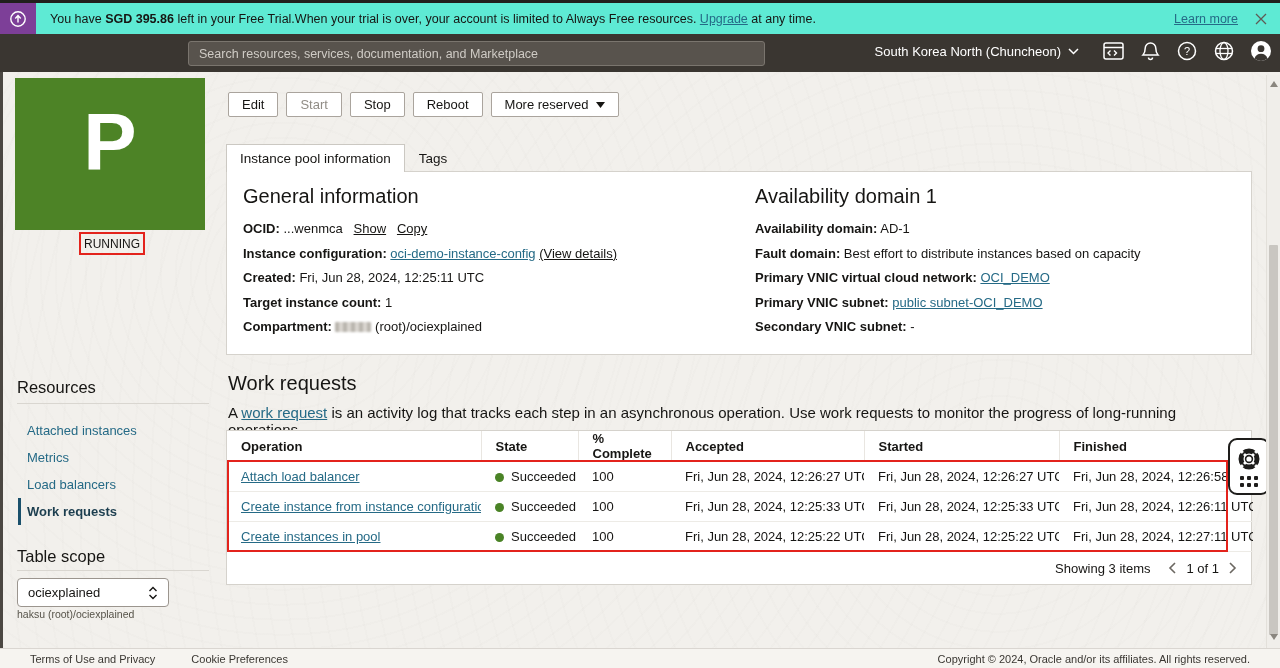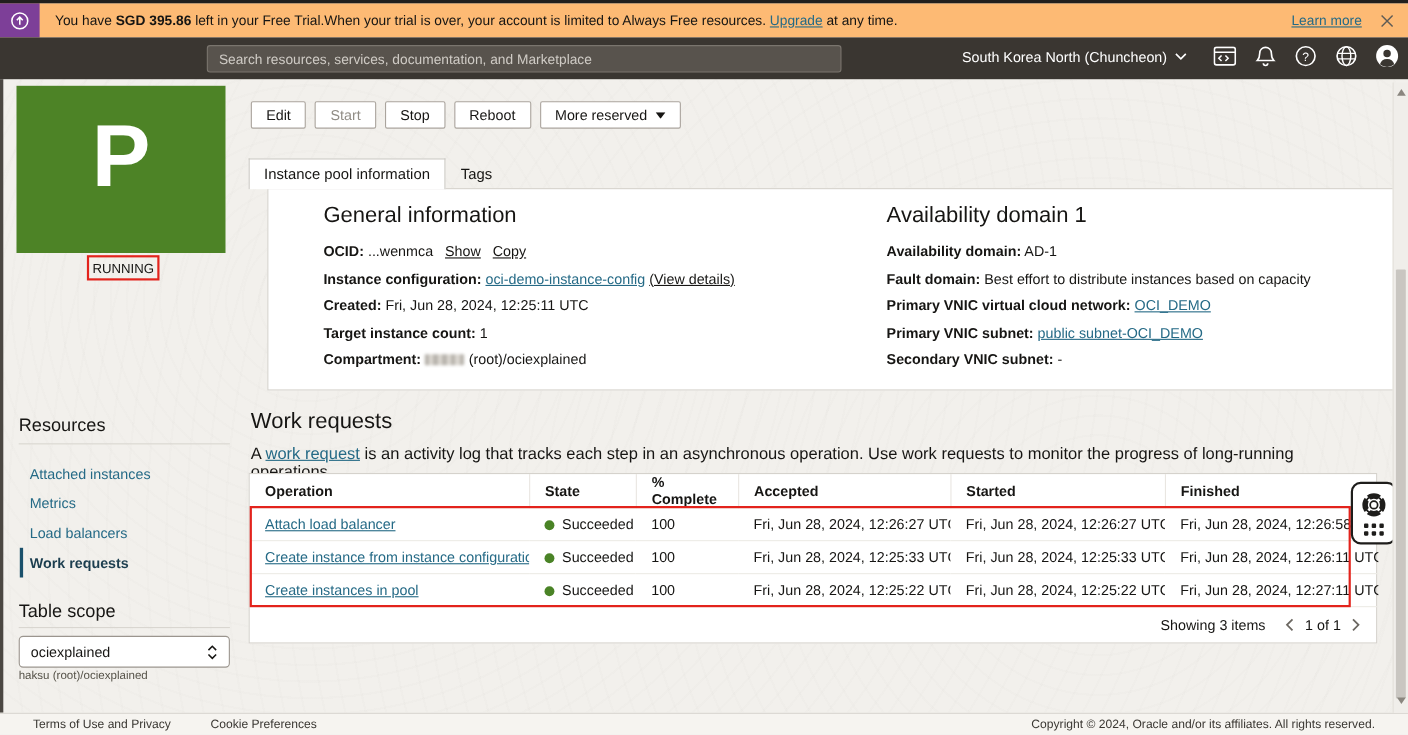"You have SGD 395.86 left" .trial-banner { background: #fdba74 -> #5eead4 }
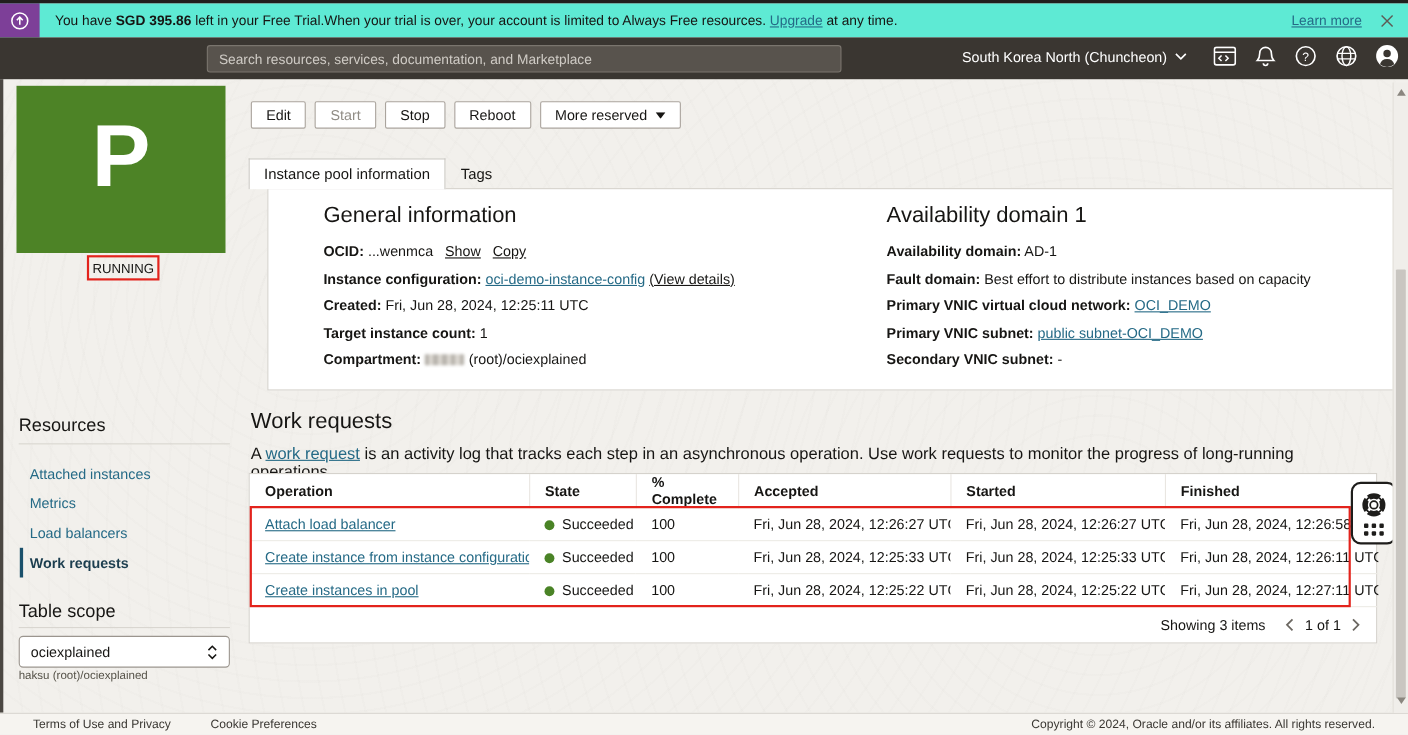"General information" .info-card { left: 17px -> 0; padding-left: 34px -> none }
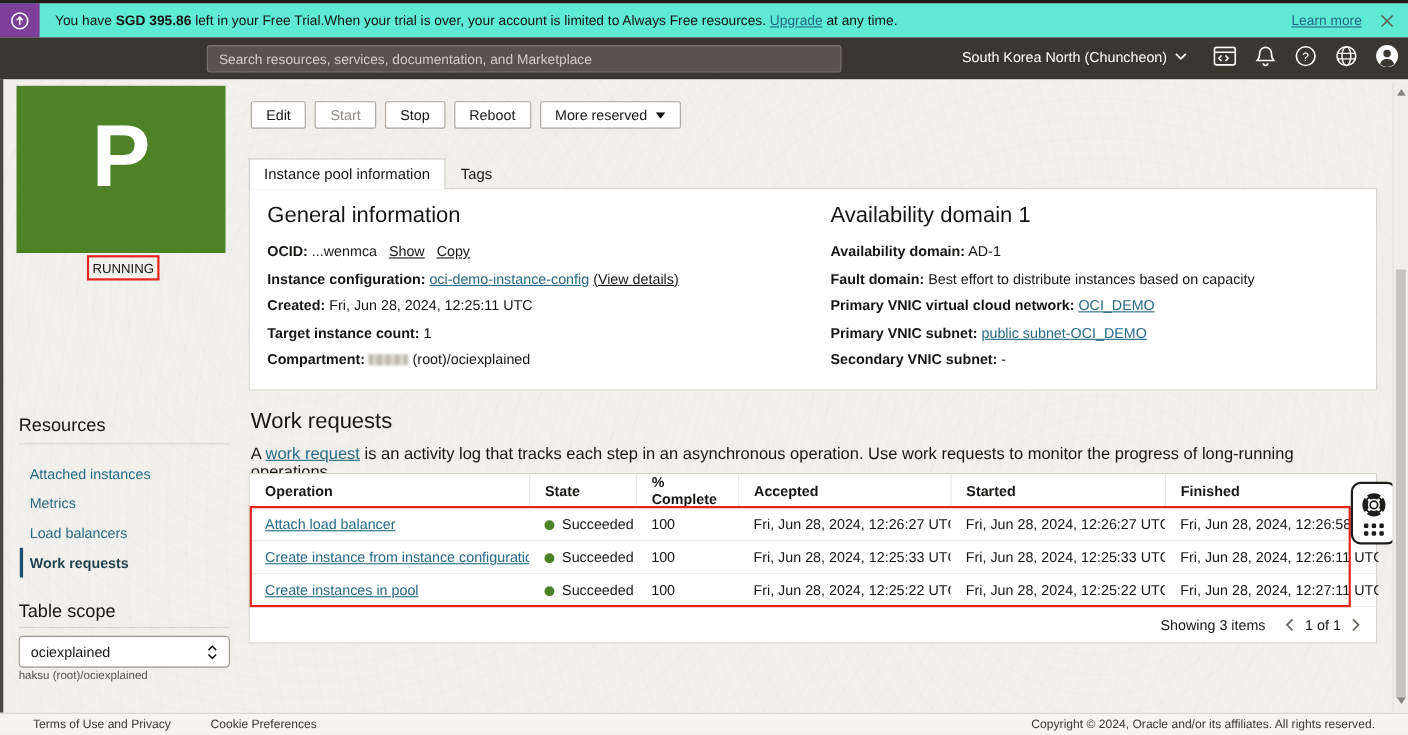"ociexplained" .scope-select { width: 192px -> 152px }
